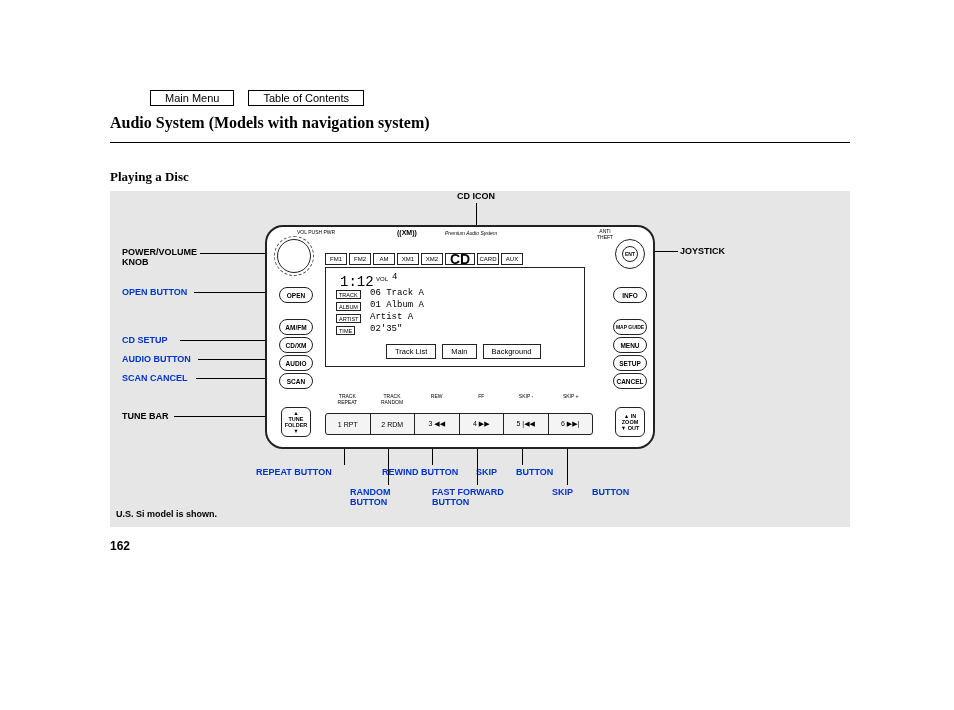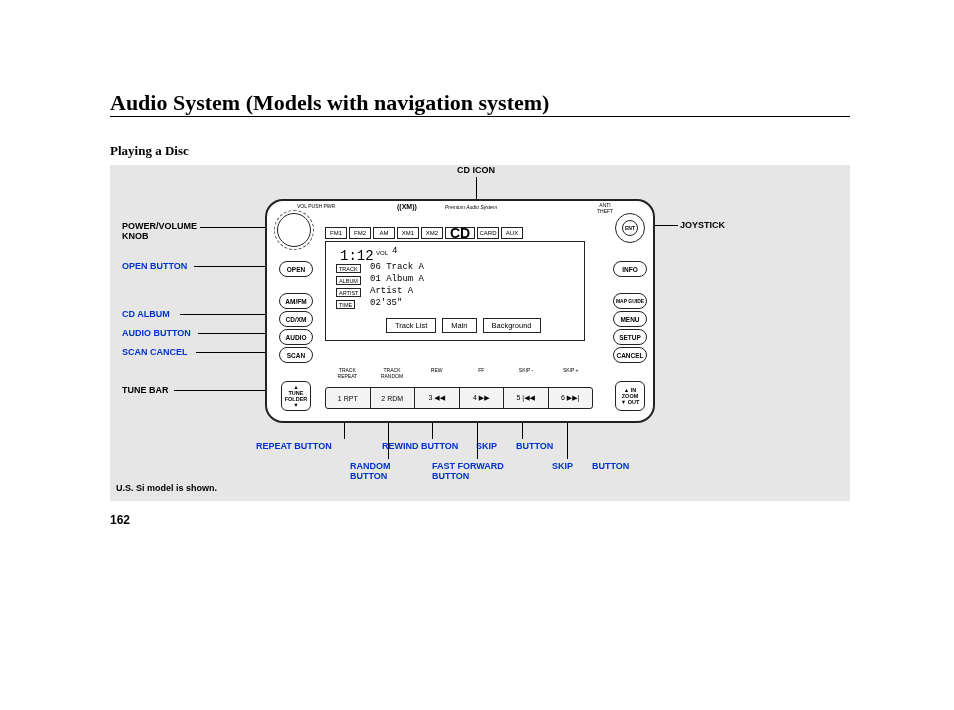"Main Menu" div.nav-btns { html: none -> <div> <button>Main Menu</button> <button>Table of Contents</button> </div> }
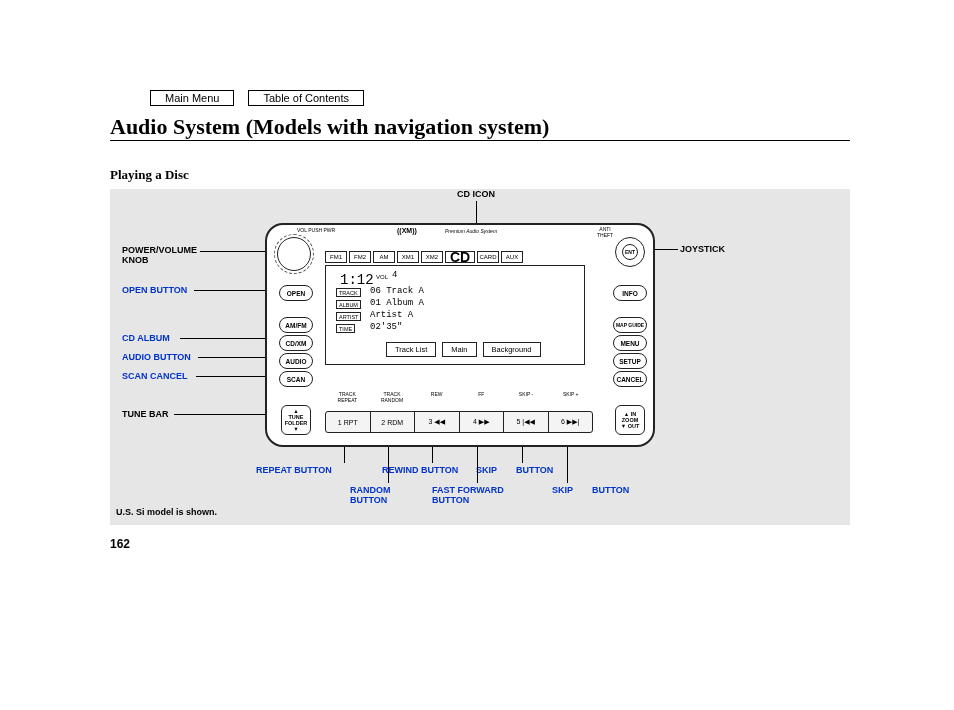"Audio System (Models with navigation" h1.title { font-size: 22px -> 16px; padding-bottom: 0 -> 10px }
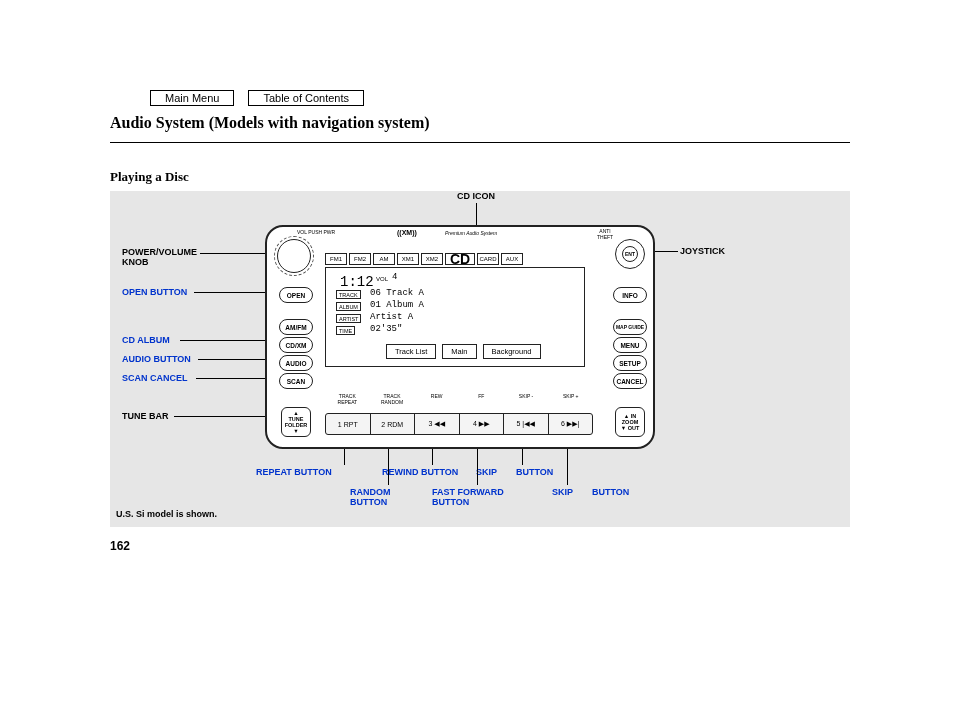"CD ALBUM" div.annot { text: ALBUM -> SETUP }
